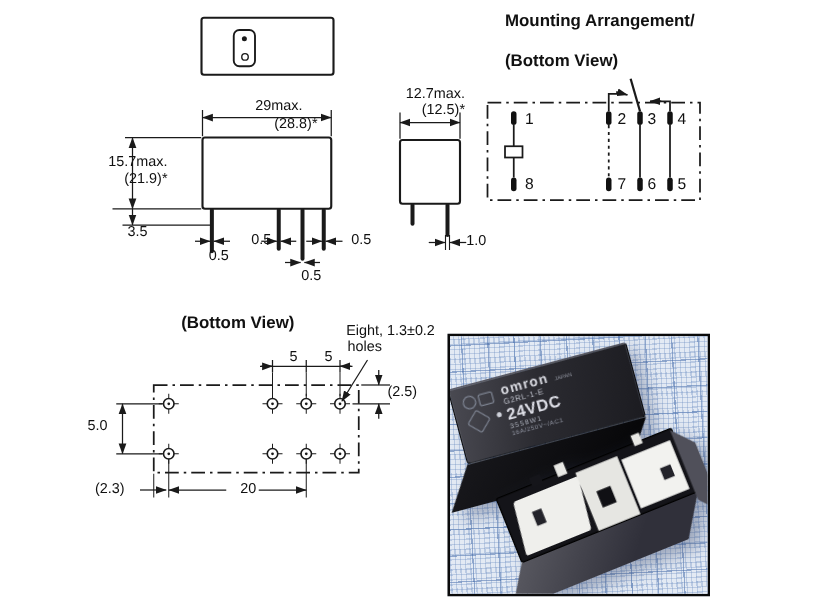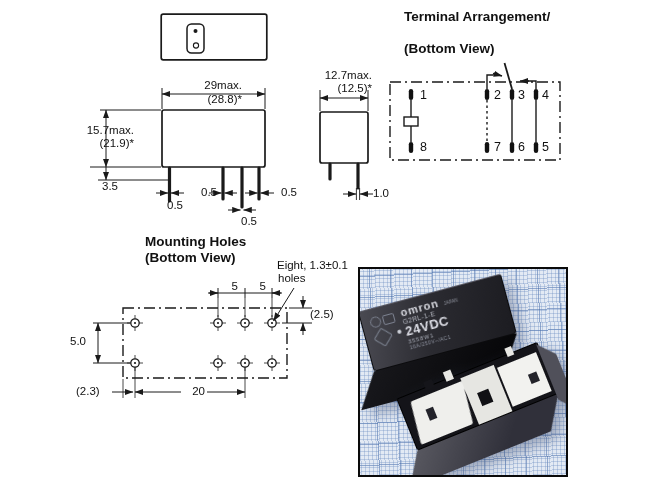"Terminal Arrangement/" span.tb { text: Terminal -> Mounting }
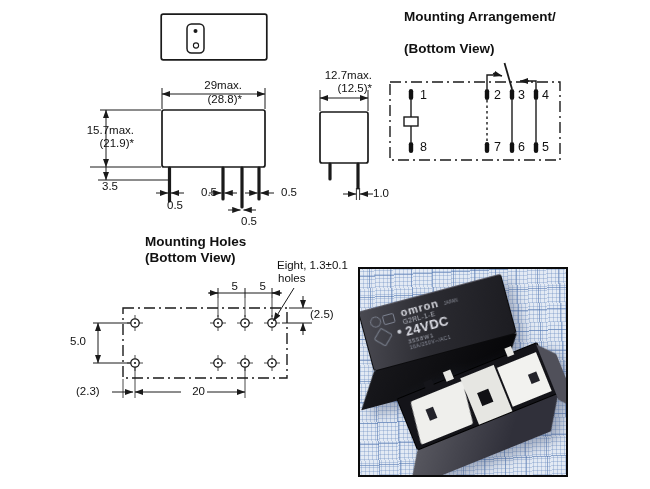"(28.8)*" span.t { left: 186px -> 198px }
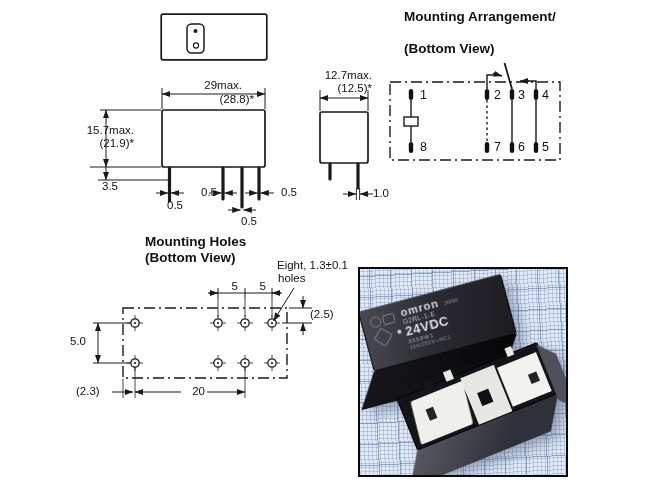"Mounting Holes" span.tb { html: <span>Mounting Holes</span> -> none }
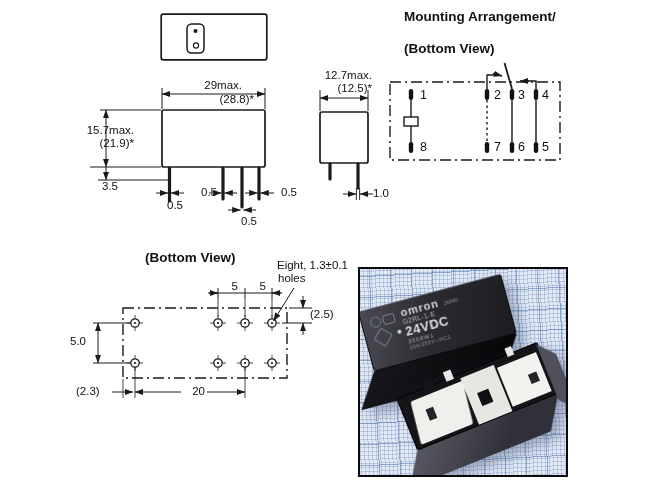"Eight, 1.3±0.1" span.t { text: 0.1 -> 0.2 }
